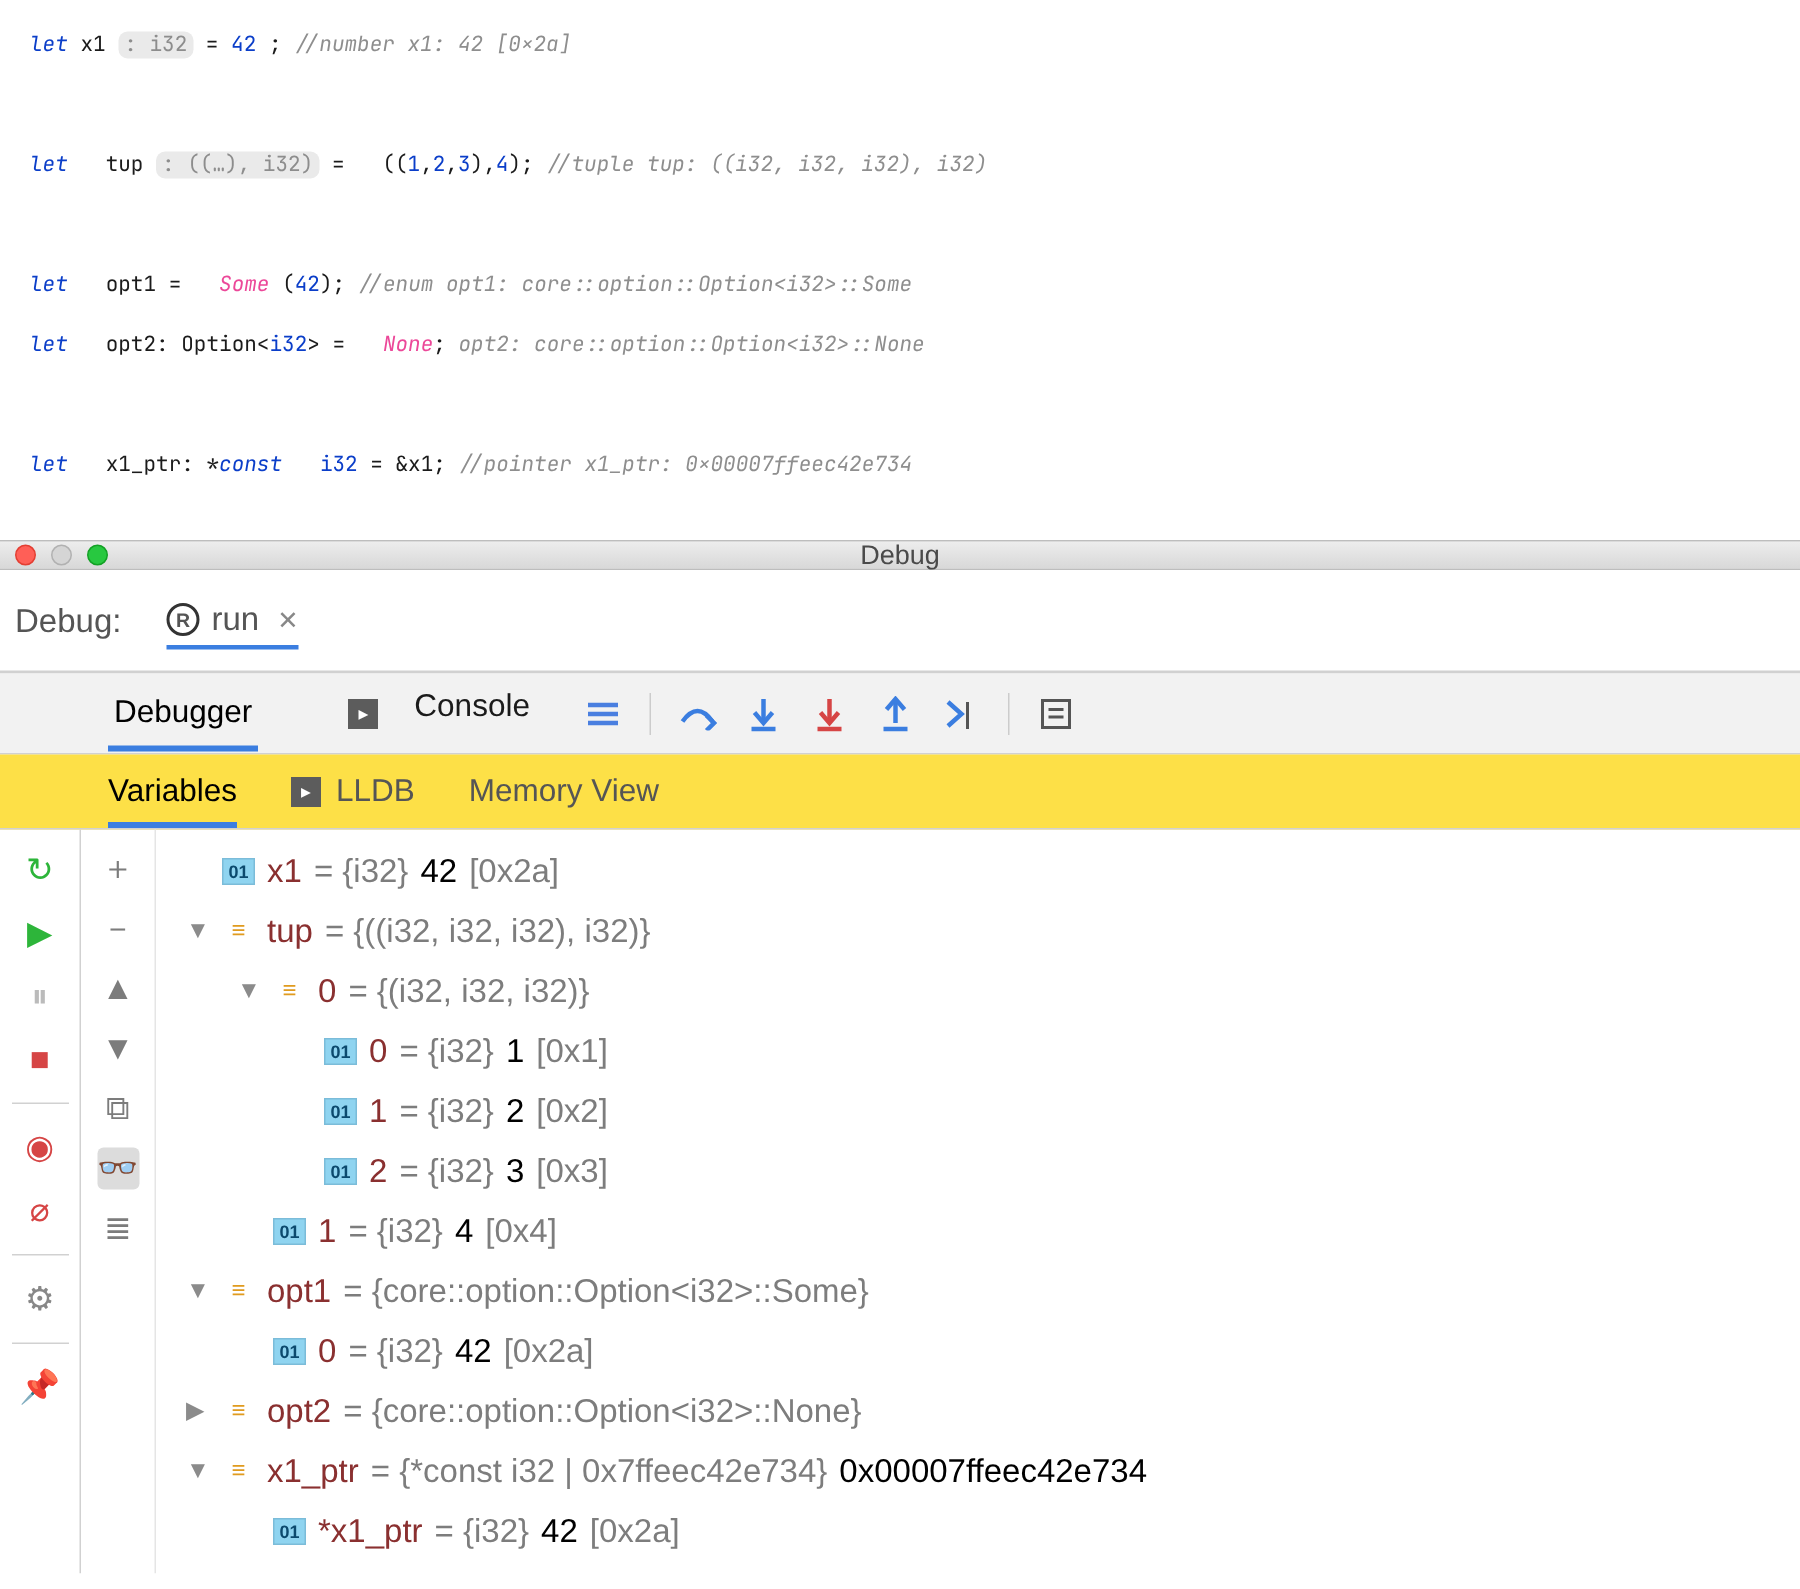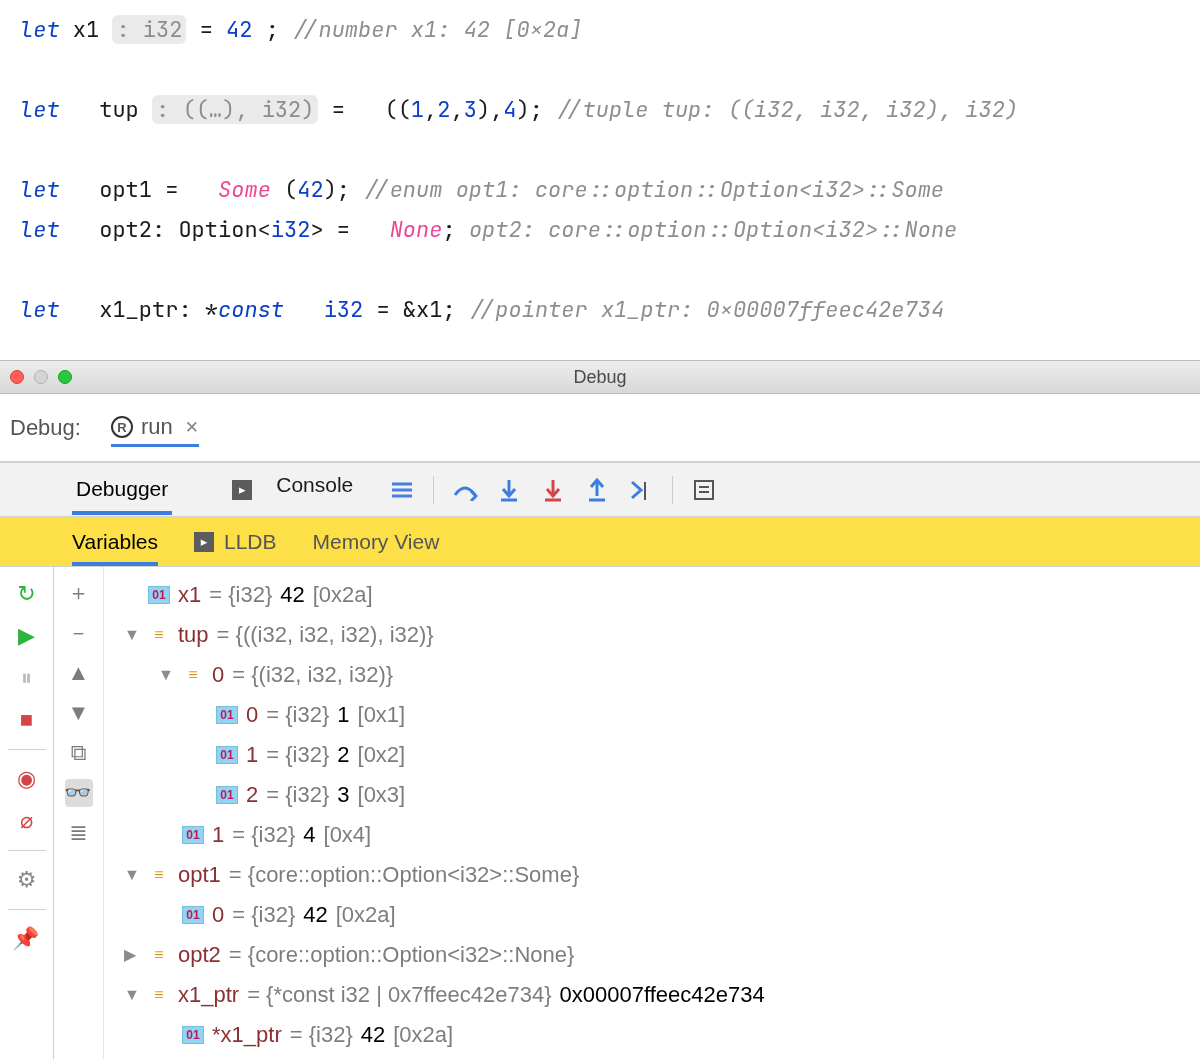"let x1 : i32 =" .editor { font-size: 22px -> 14px }
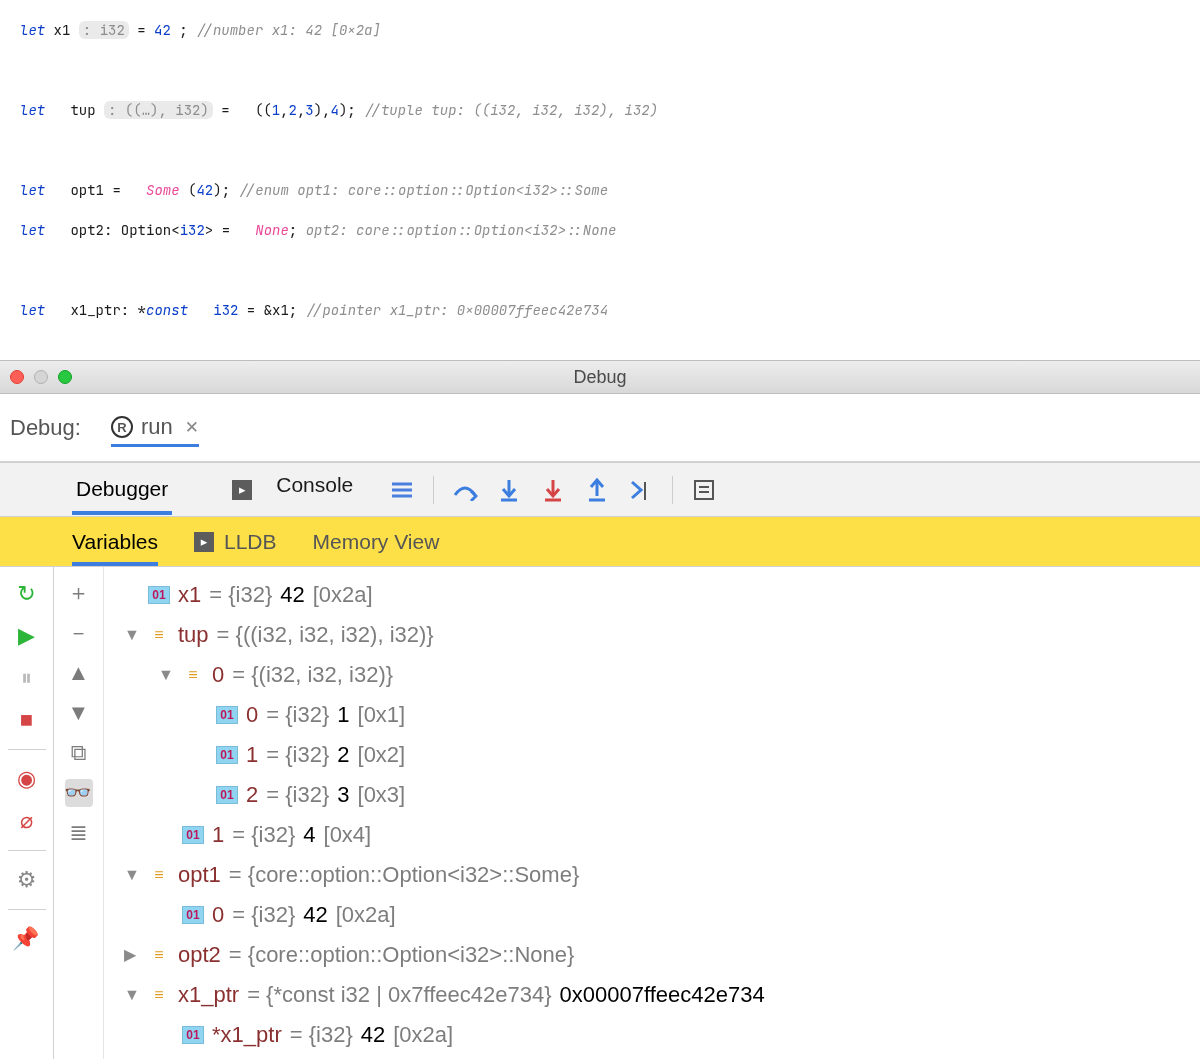"Debug" .titlebar { height: 34px -> 20px }
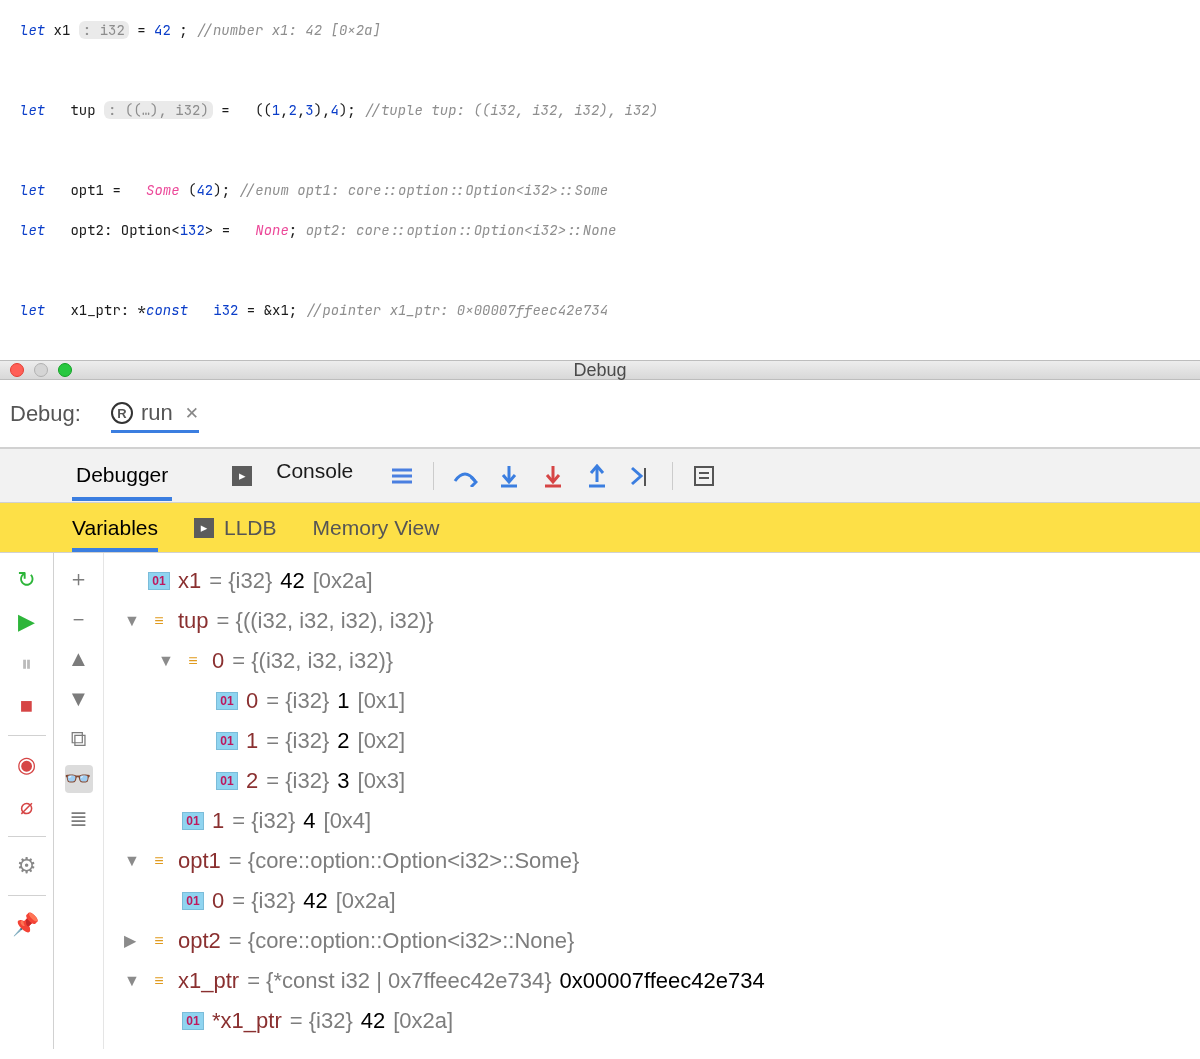"01" .type-badge { color: #be185d -> #0c4a6e }
